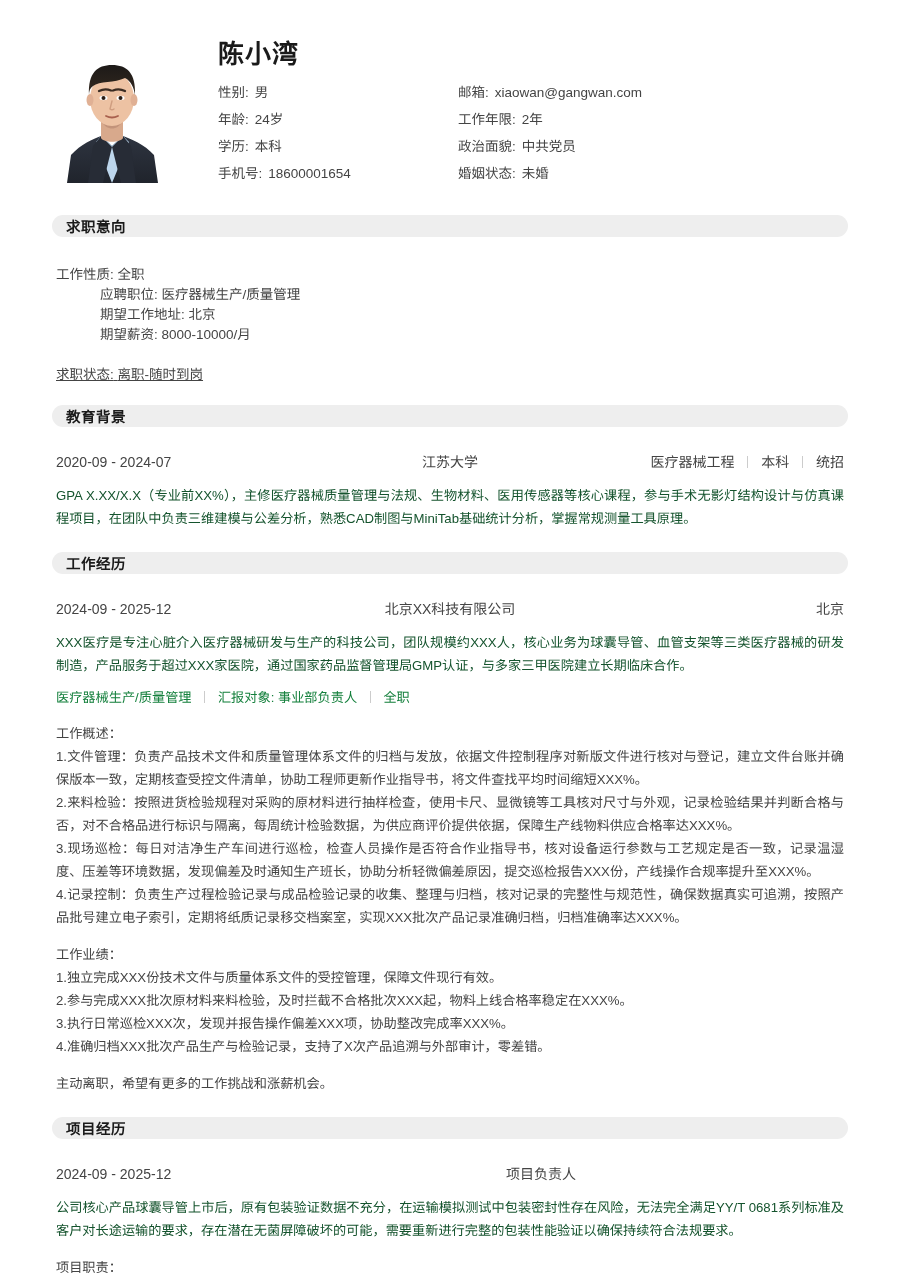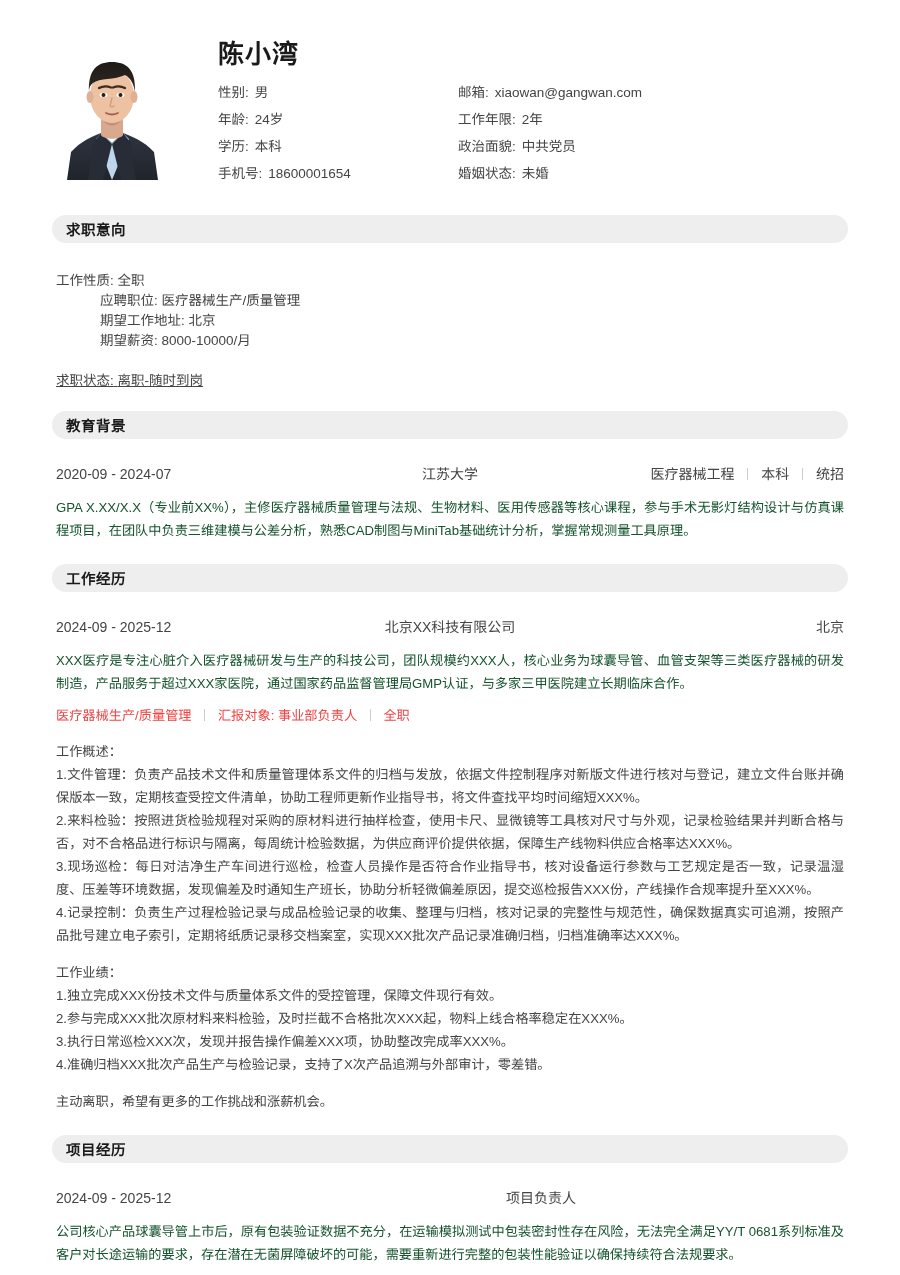"陈小湾" .header { align-items: center -> flex-end }
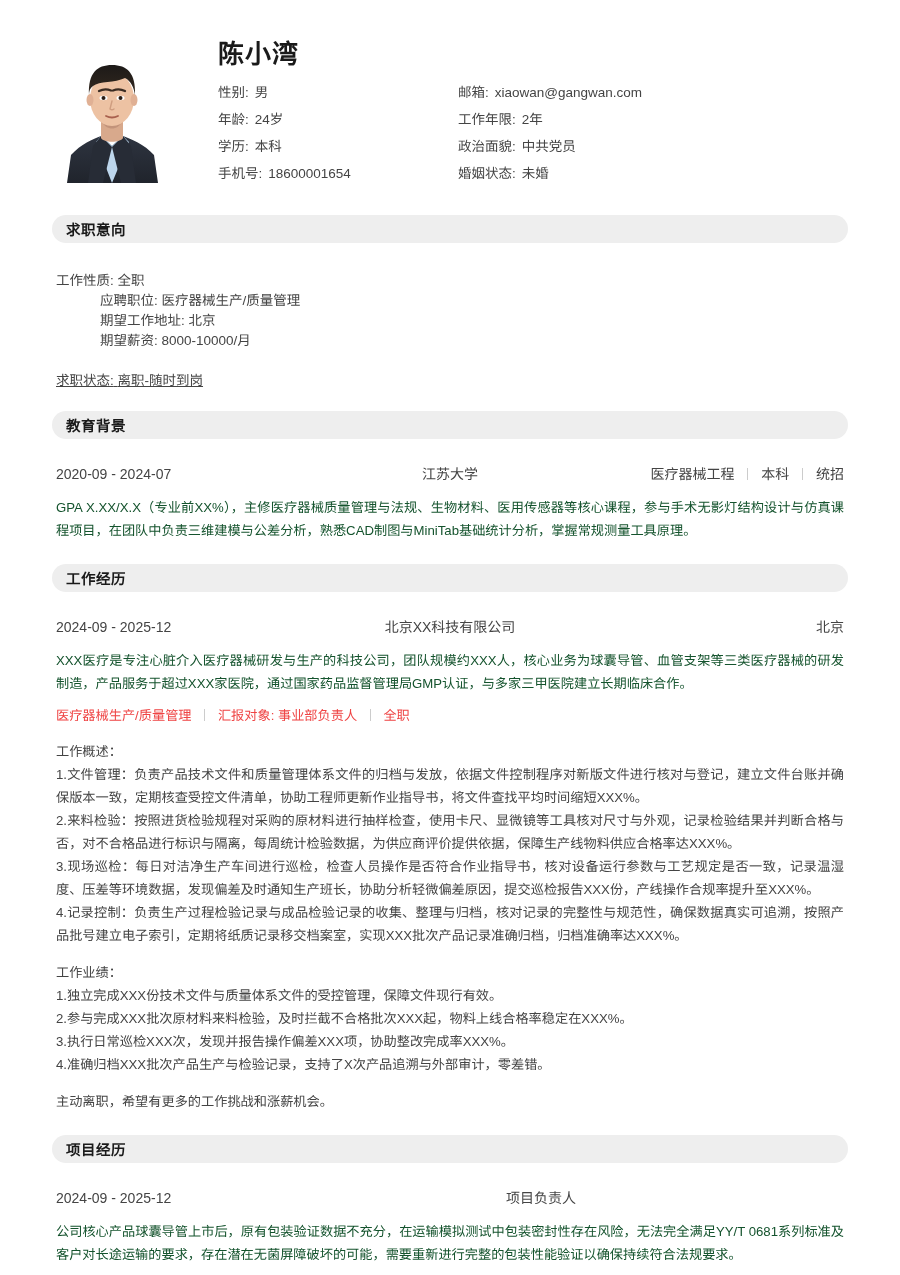"求职意向" .section-bar { height: 28px -> 22px }
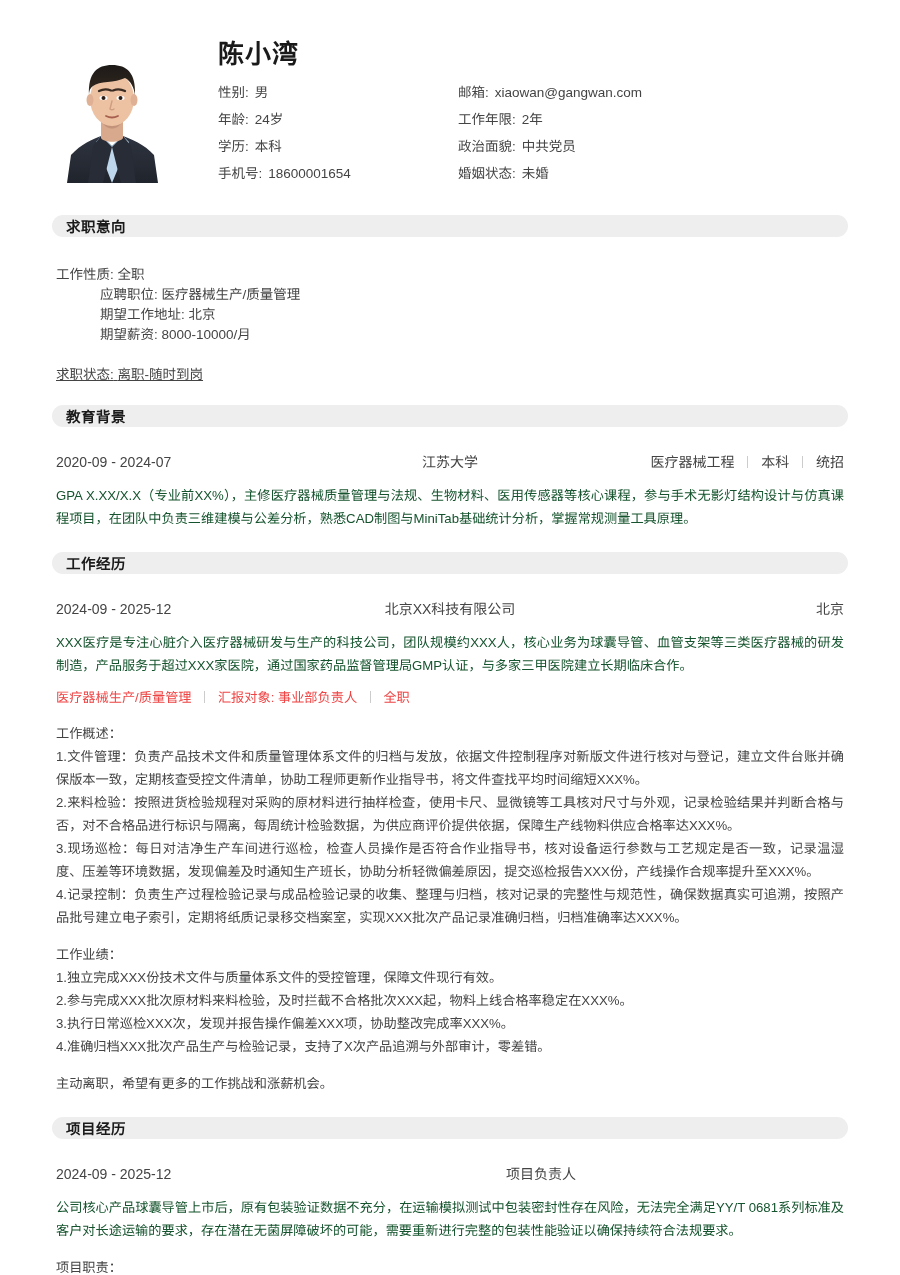"医疗器械生产/质量管理 汇报对象: 事业部负责人 全职" .inline-meta { color: #ef4444 -> #15803d }
